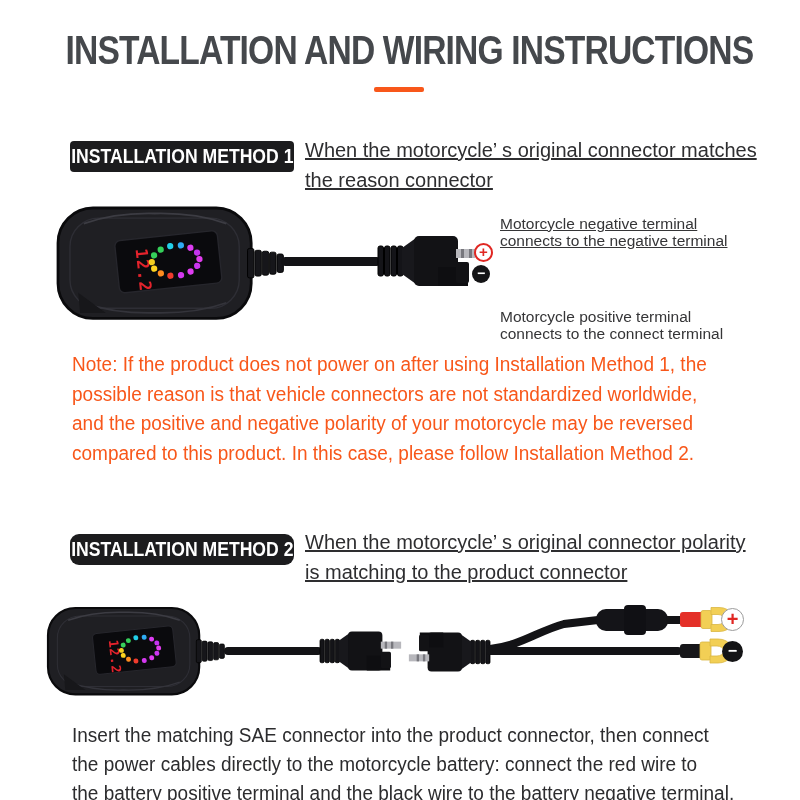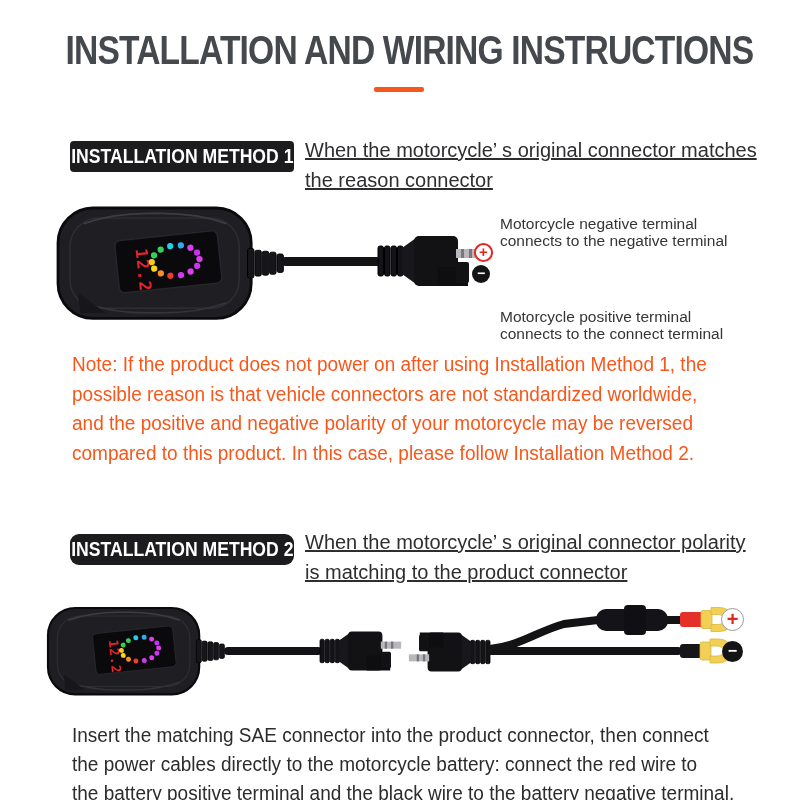"Motorcycle negative terminal" .tnote1 { text-decoration: none -> underline }
